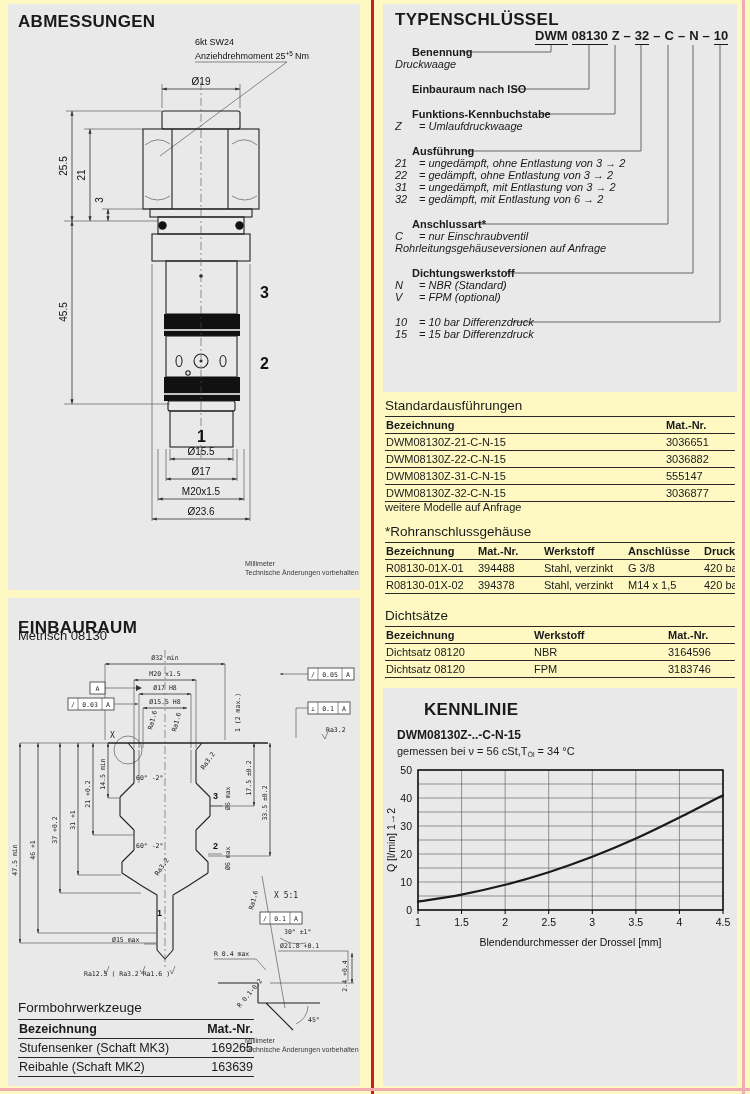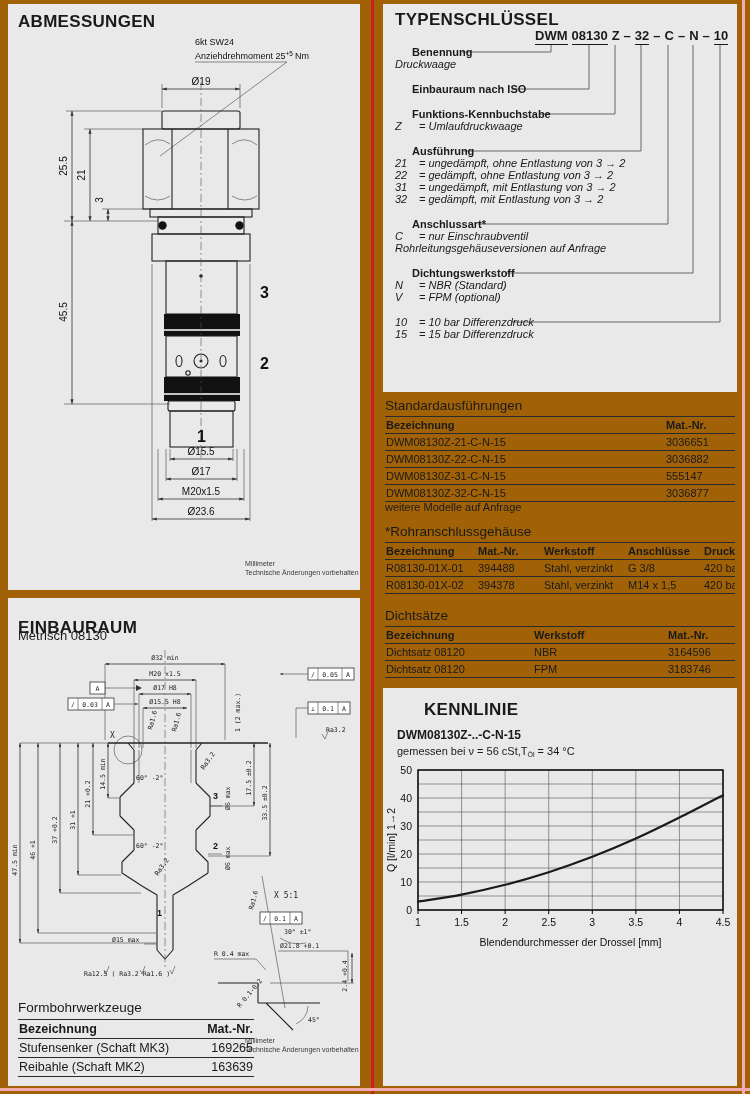"ABMESSUNGEN" .page { background: #a16207 -> #fef9c3 }
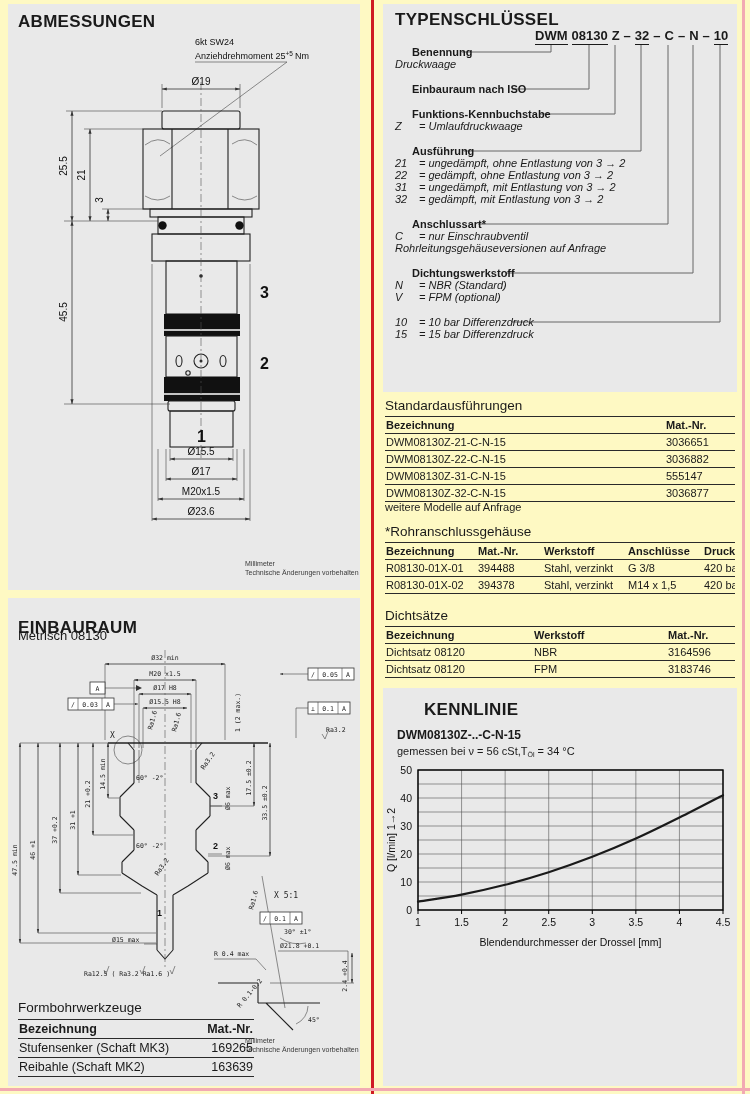"= gedämpft, mit Entlastung von" span { text: 3 -> 6 }
